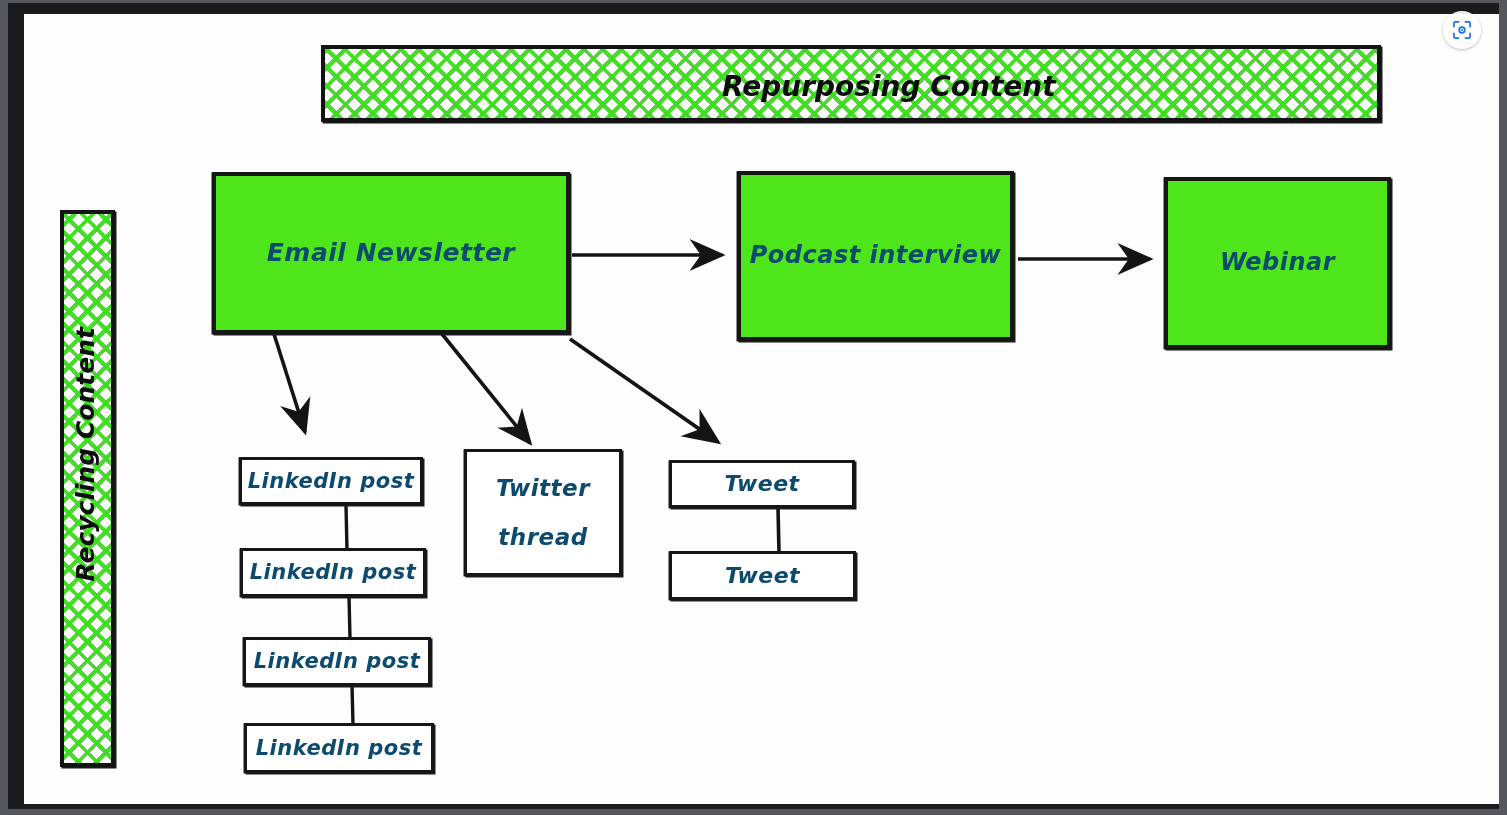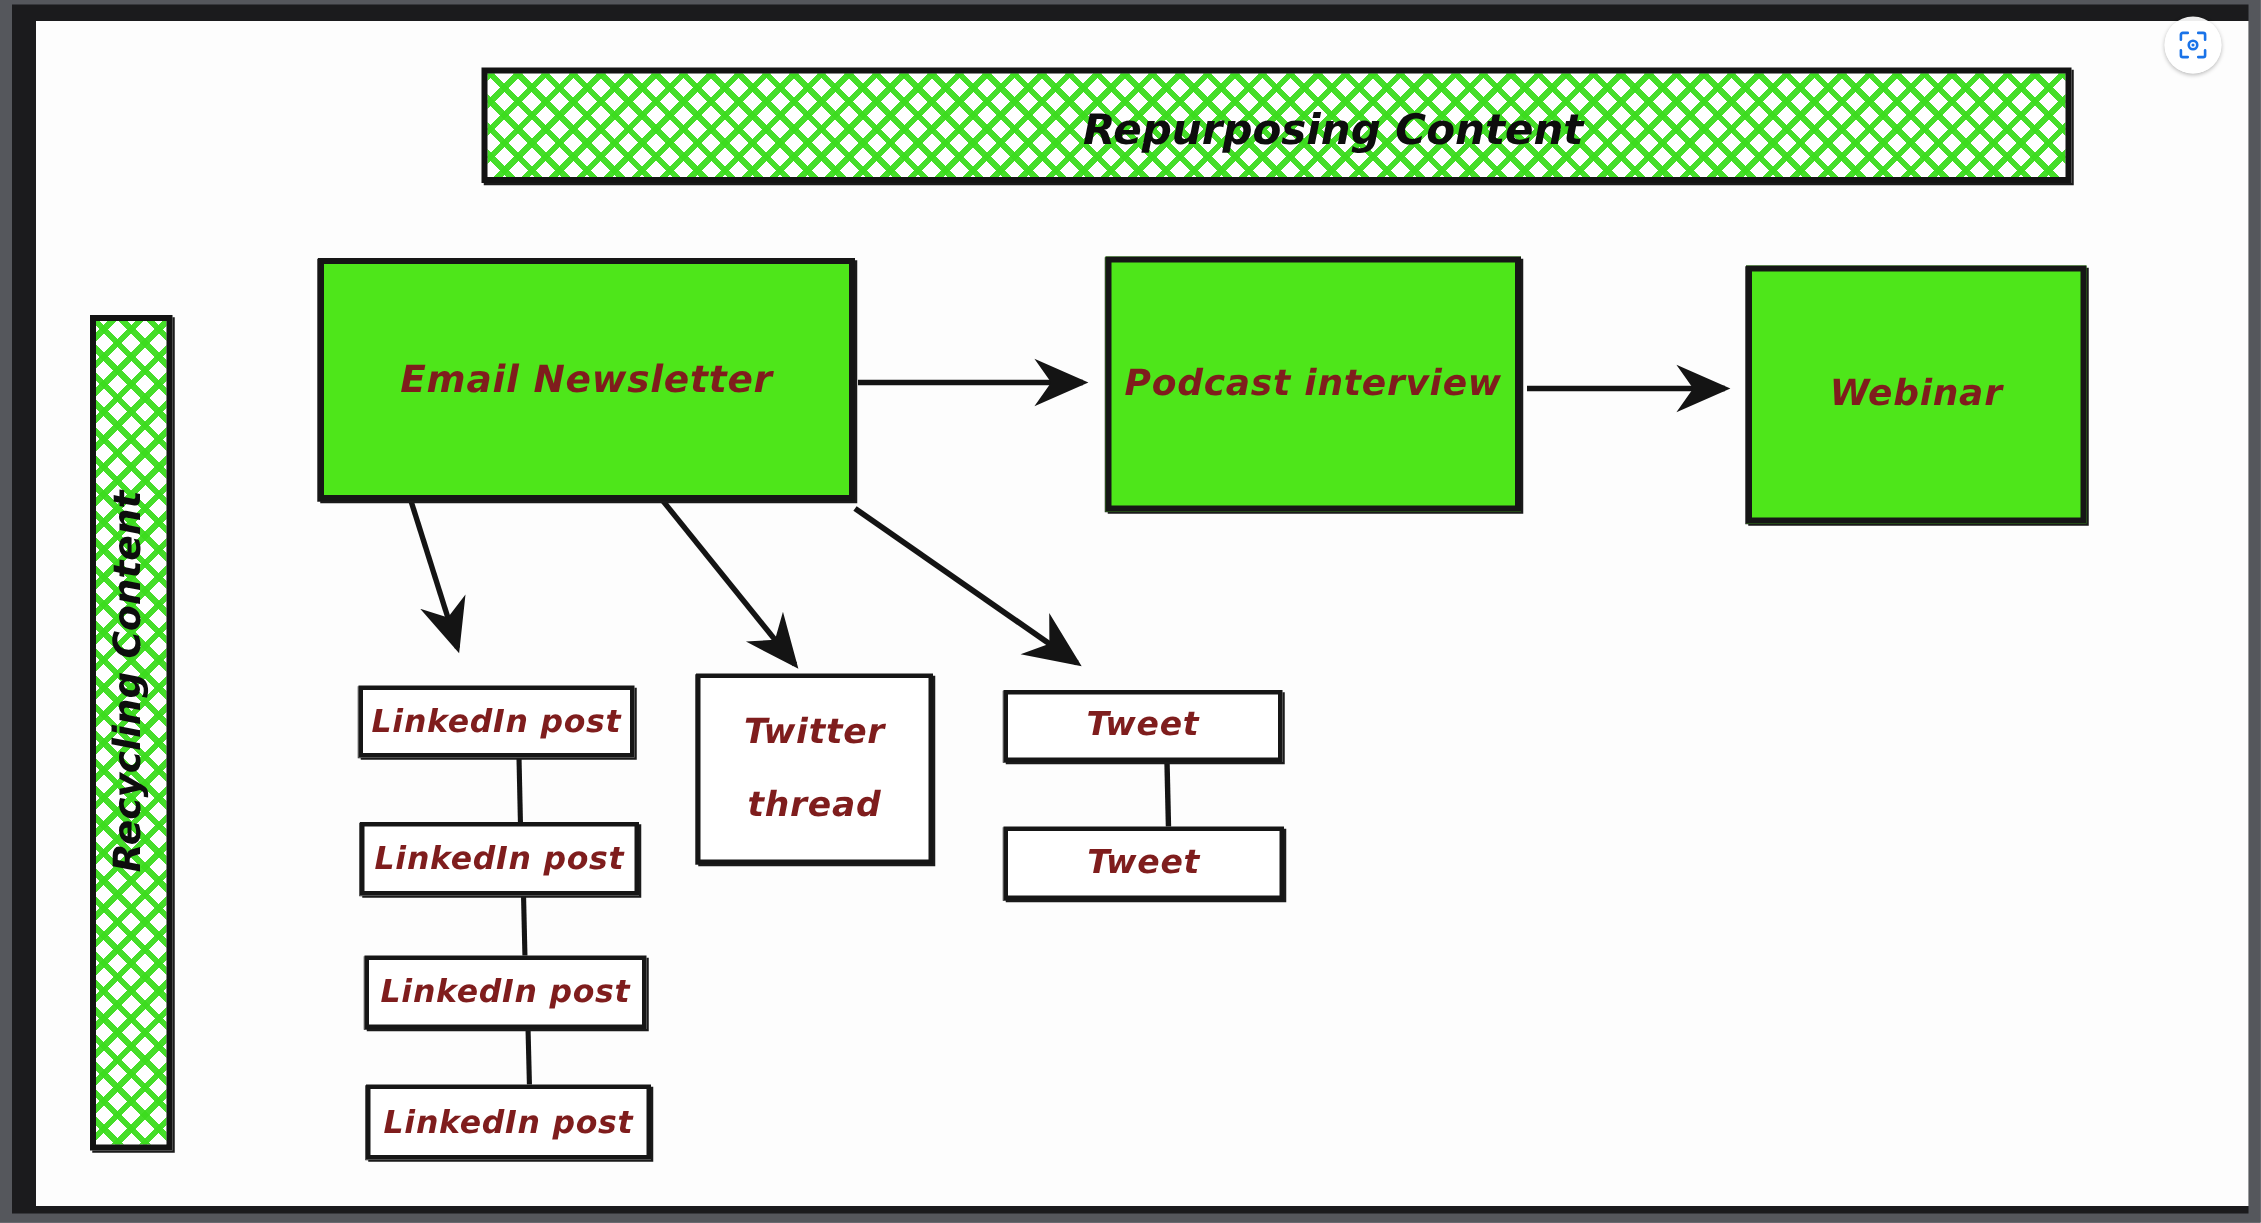"Email Newsletter" .node { color: #7f1d1d -> #0c4a6e }
